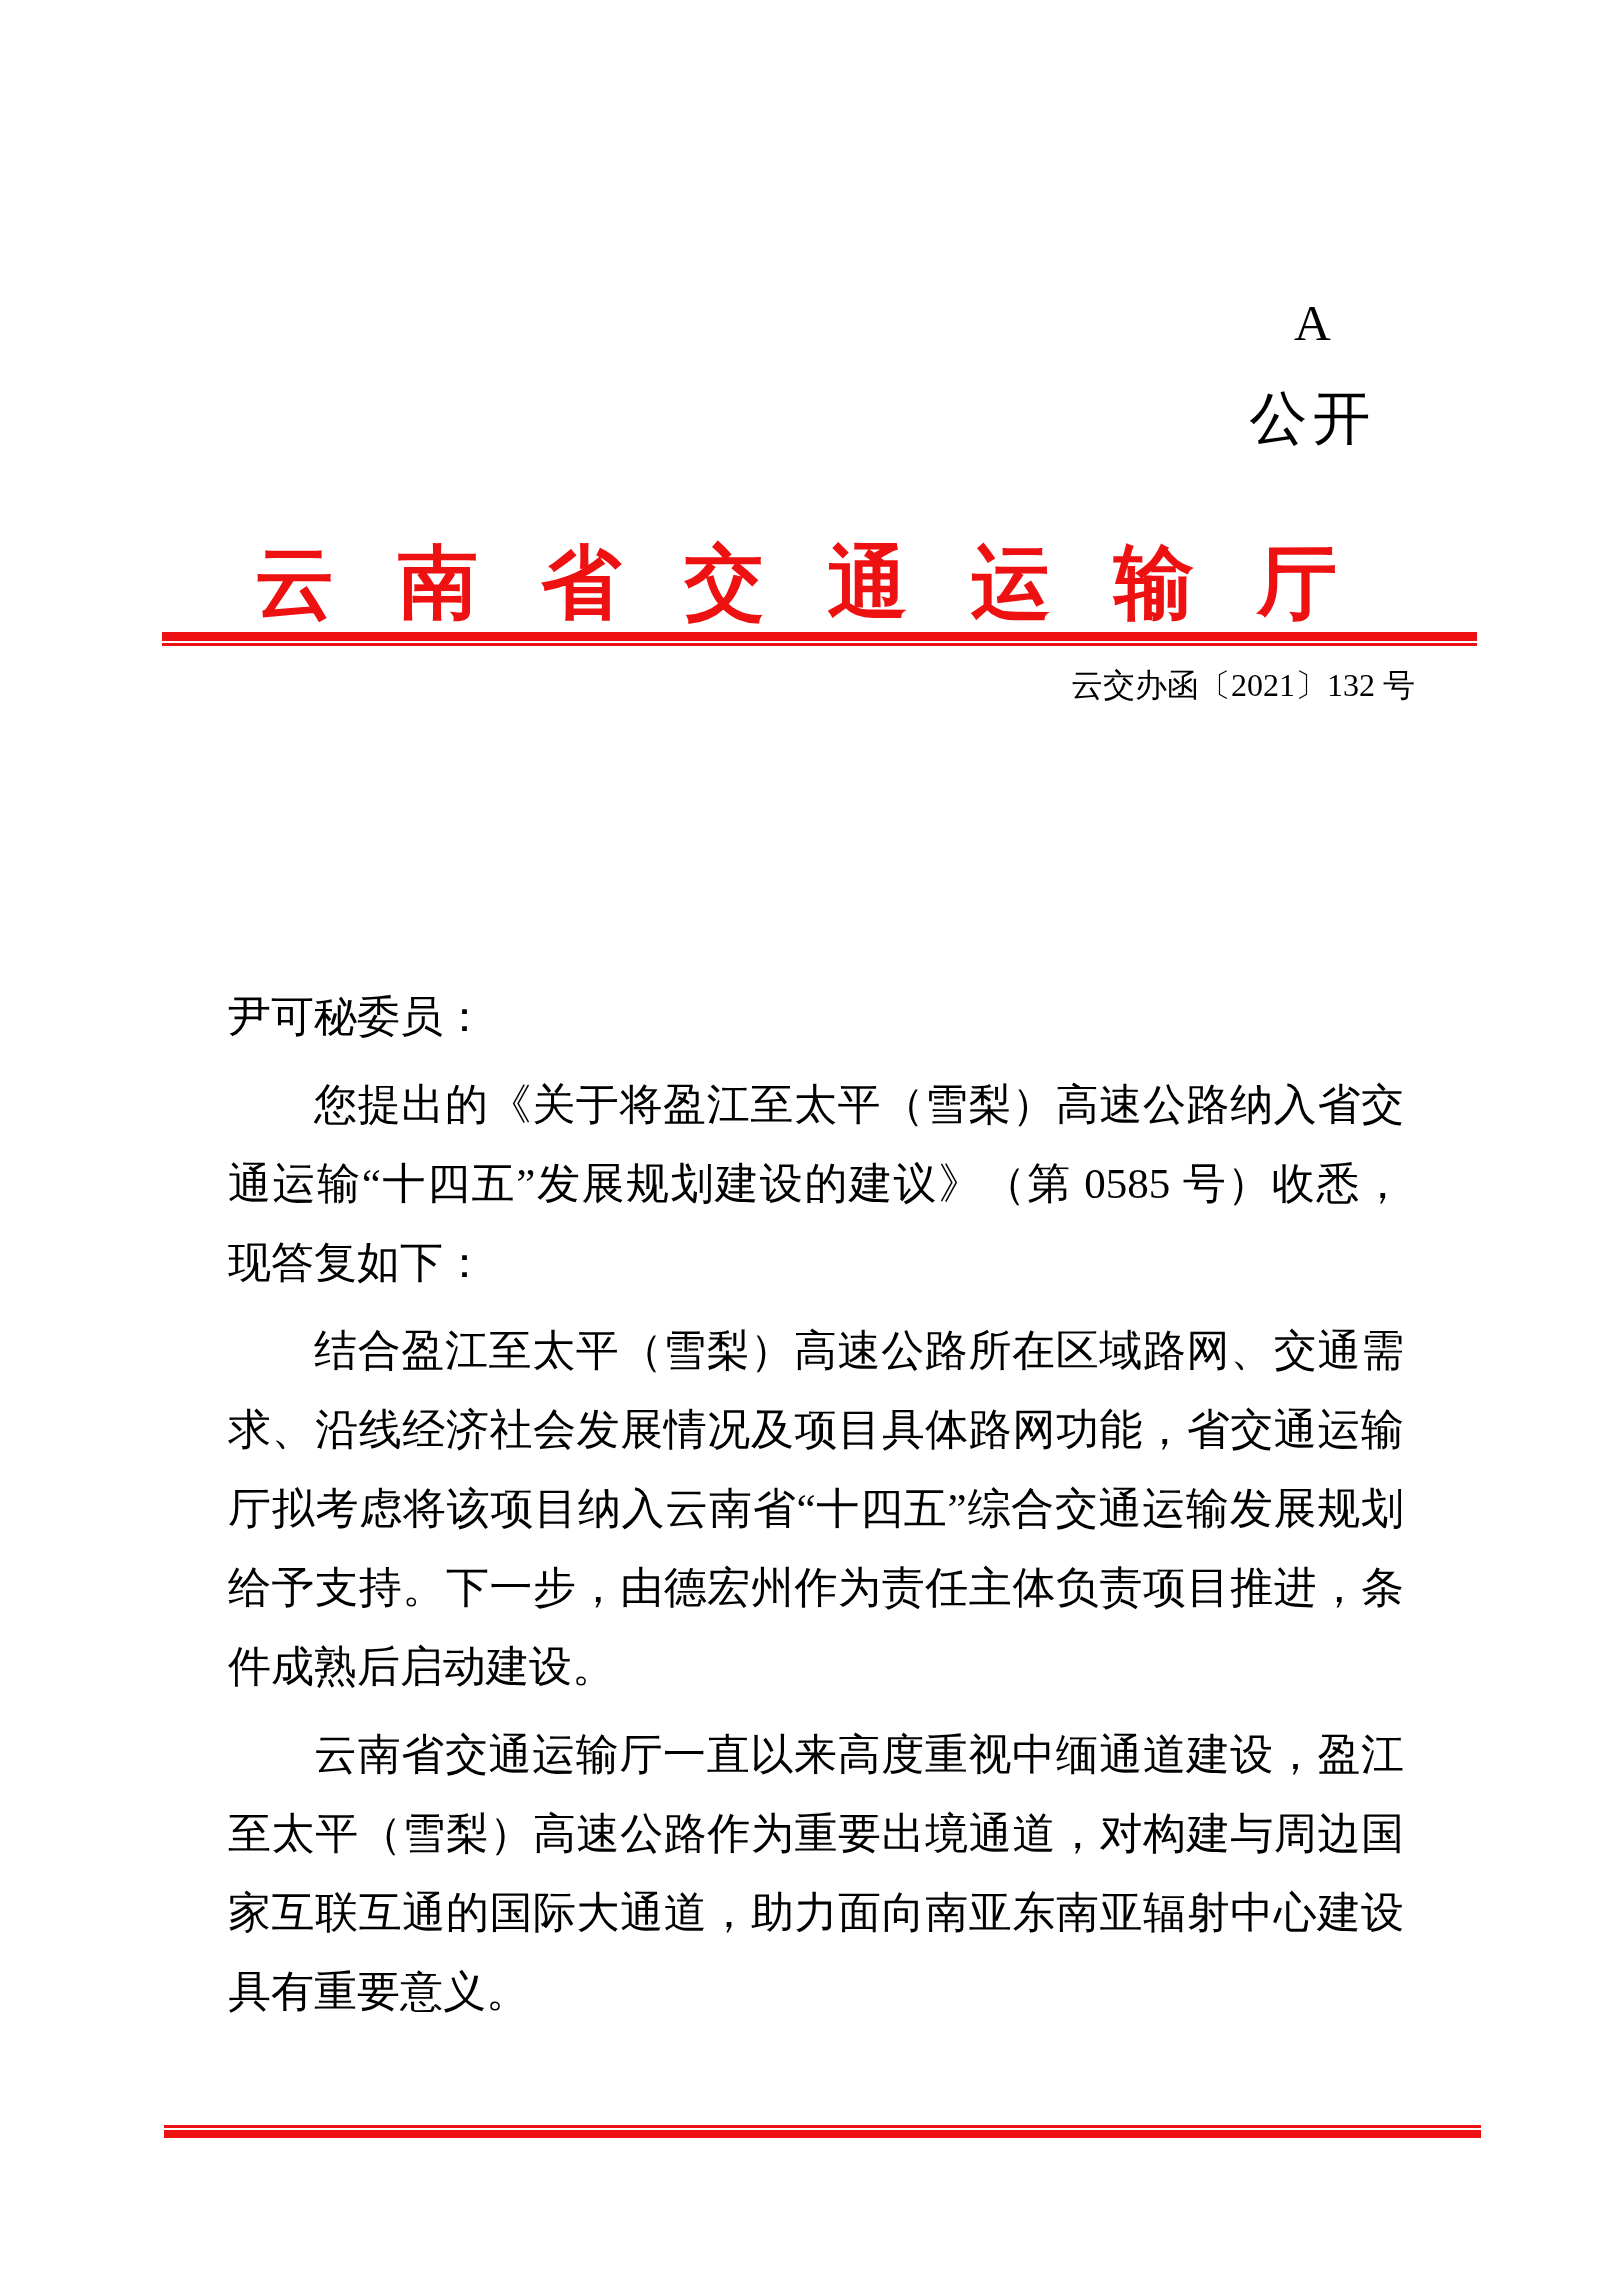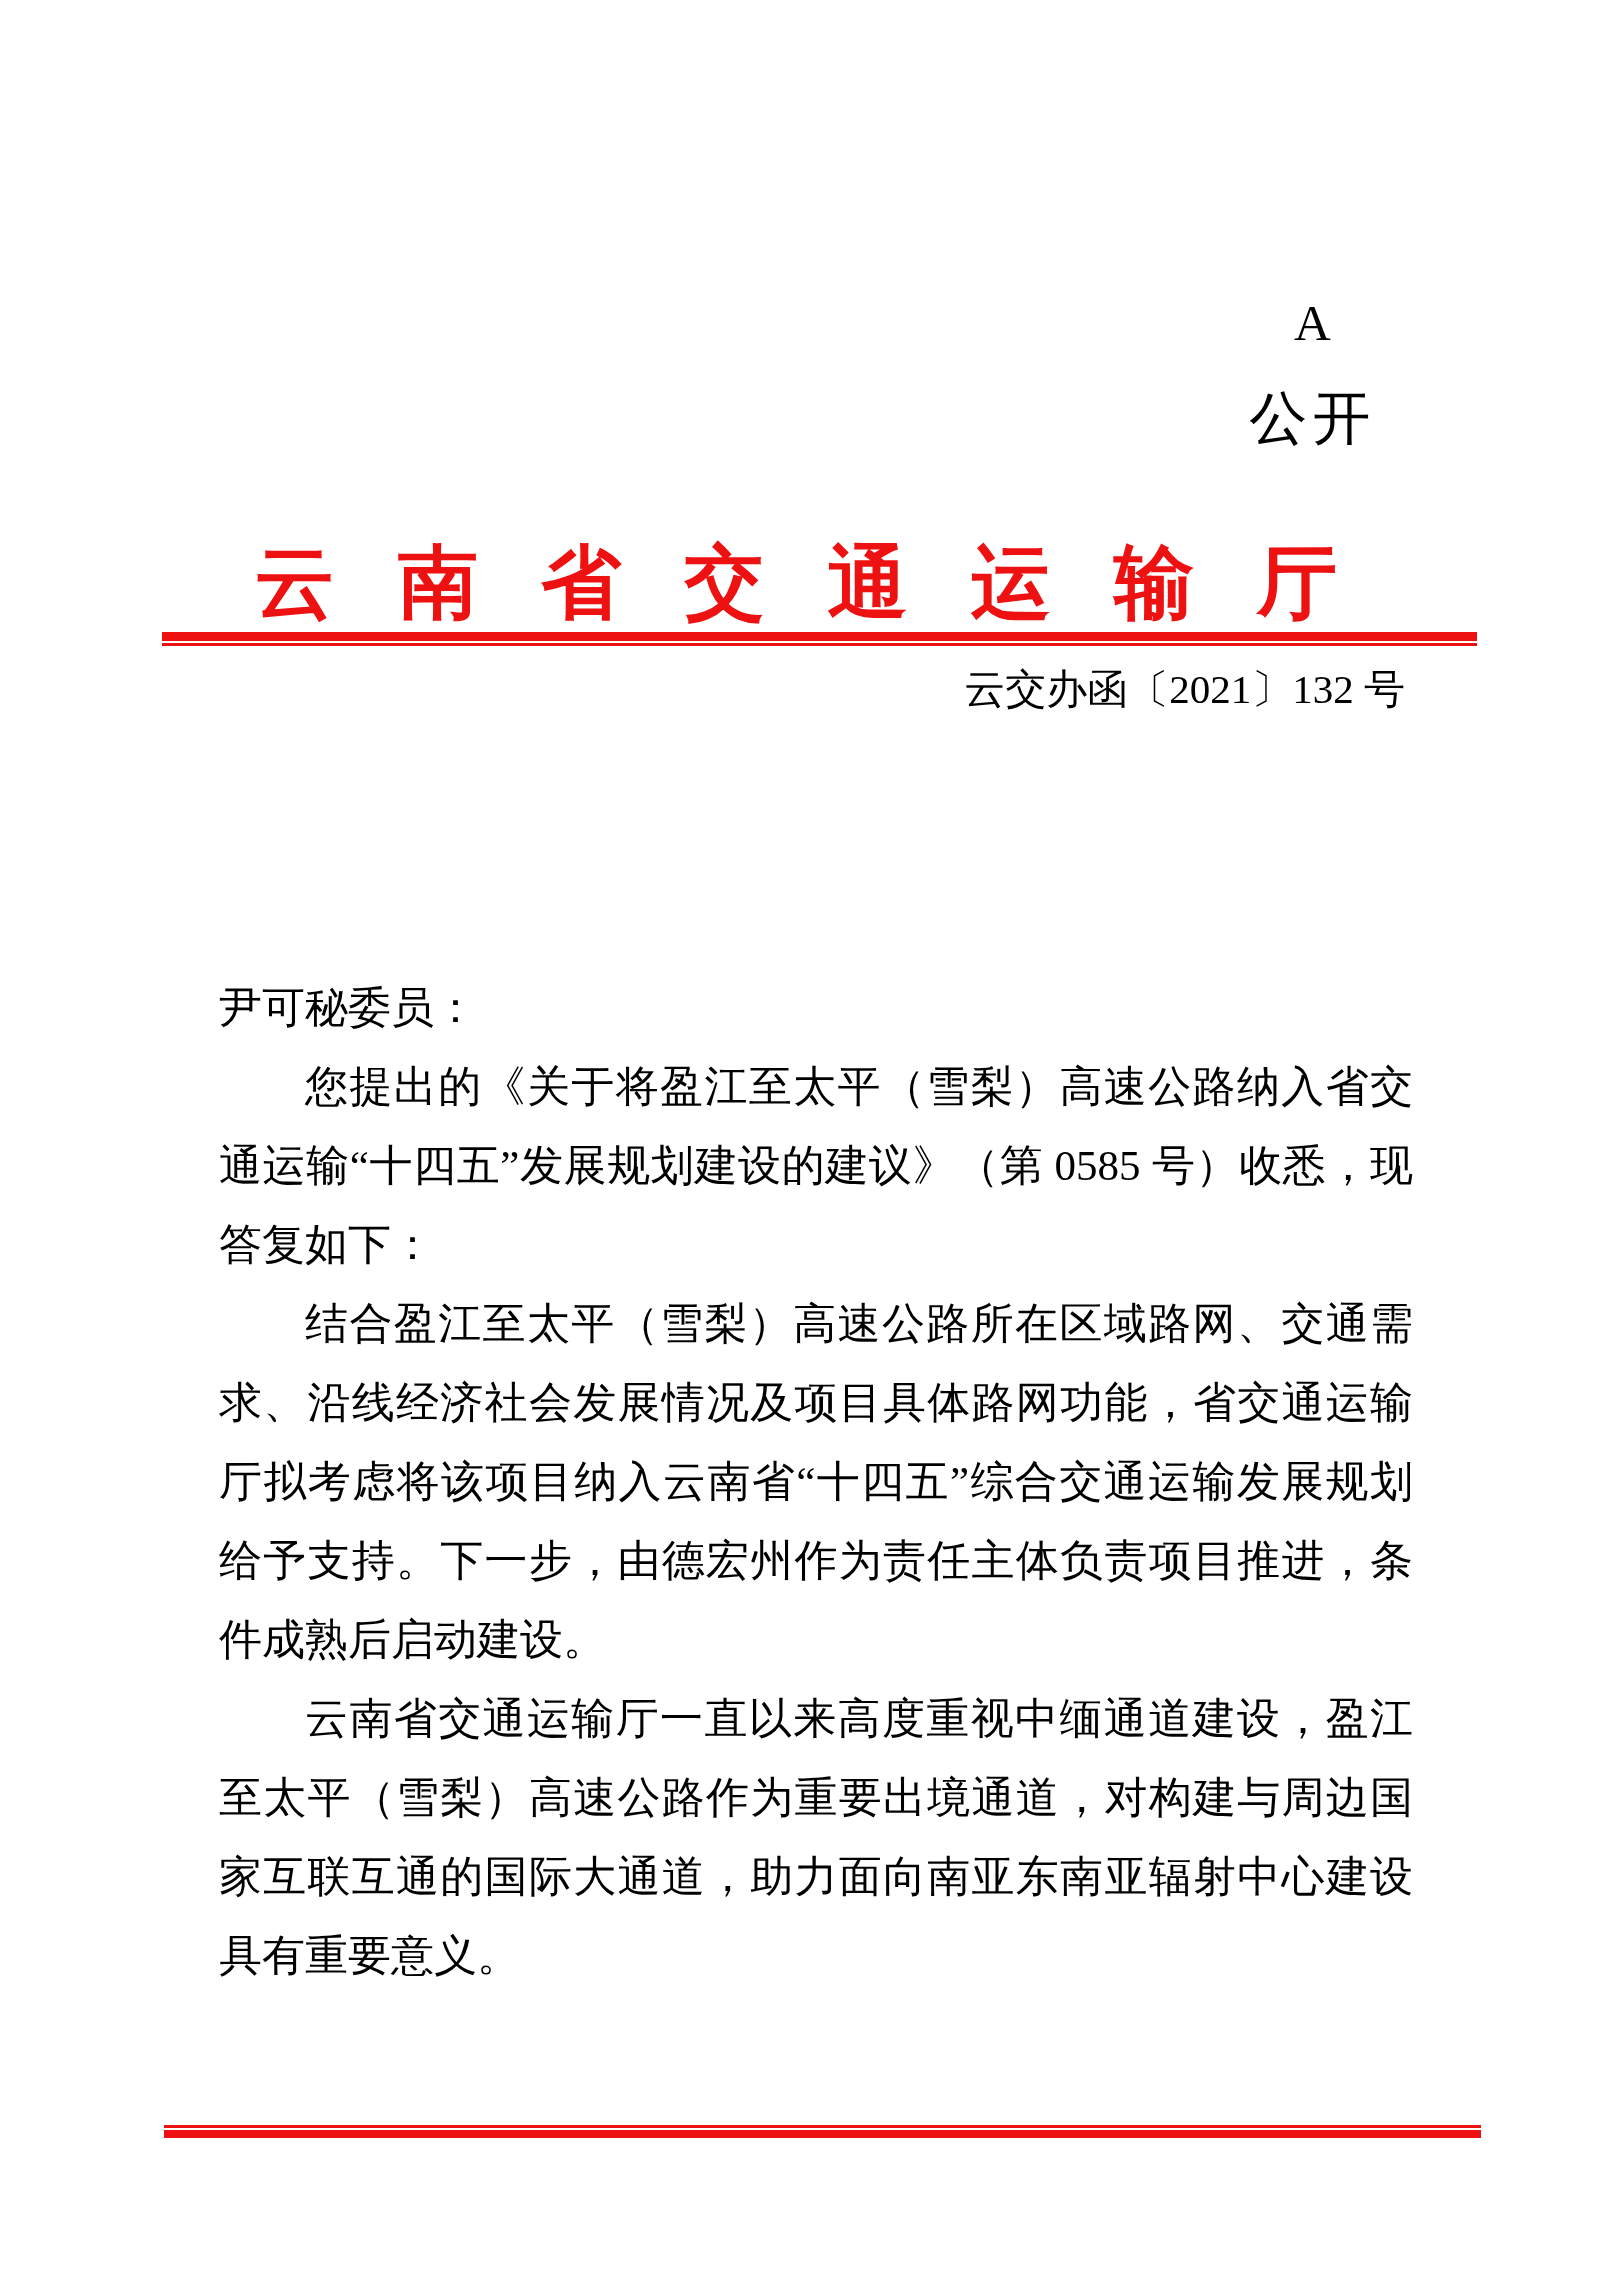"云交办函〔2021〕132 号" .doc-number { font-size: 41px -> 32px; right: 218px -> 208px }
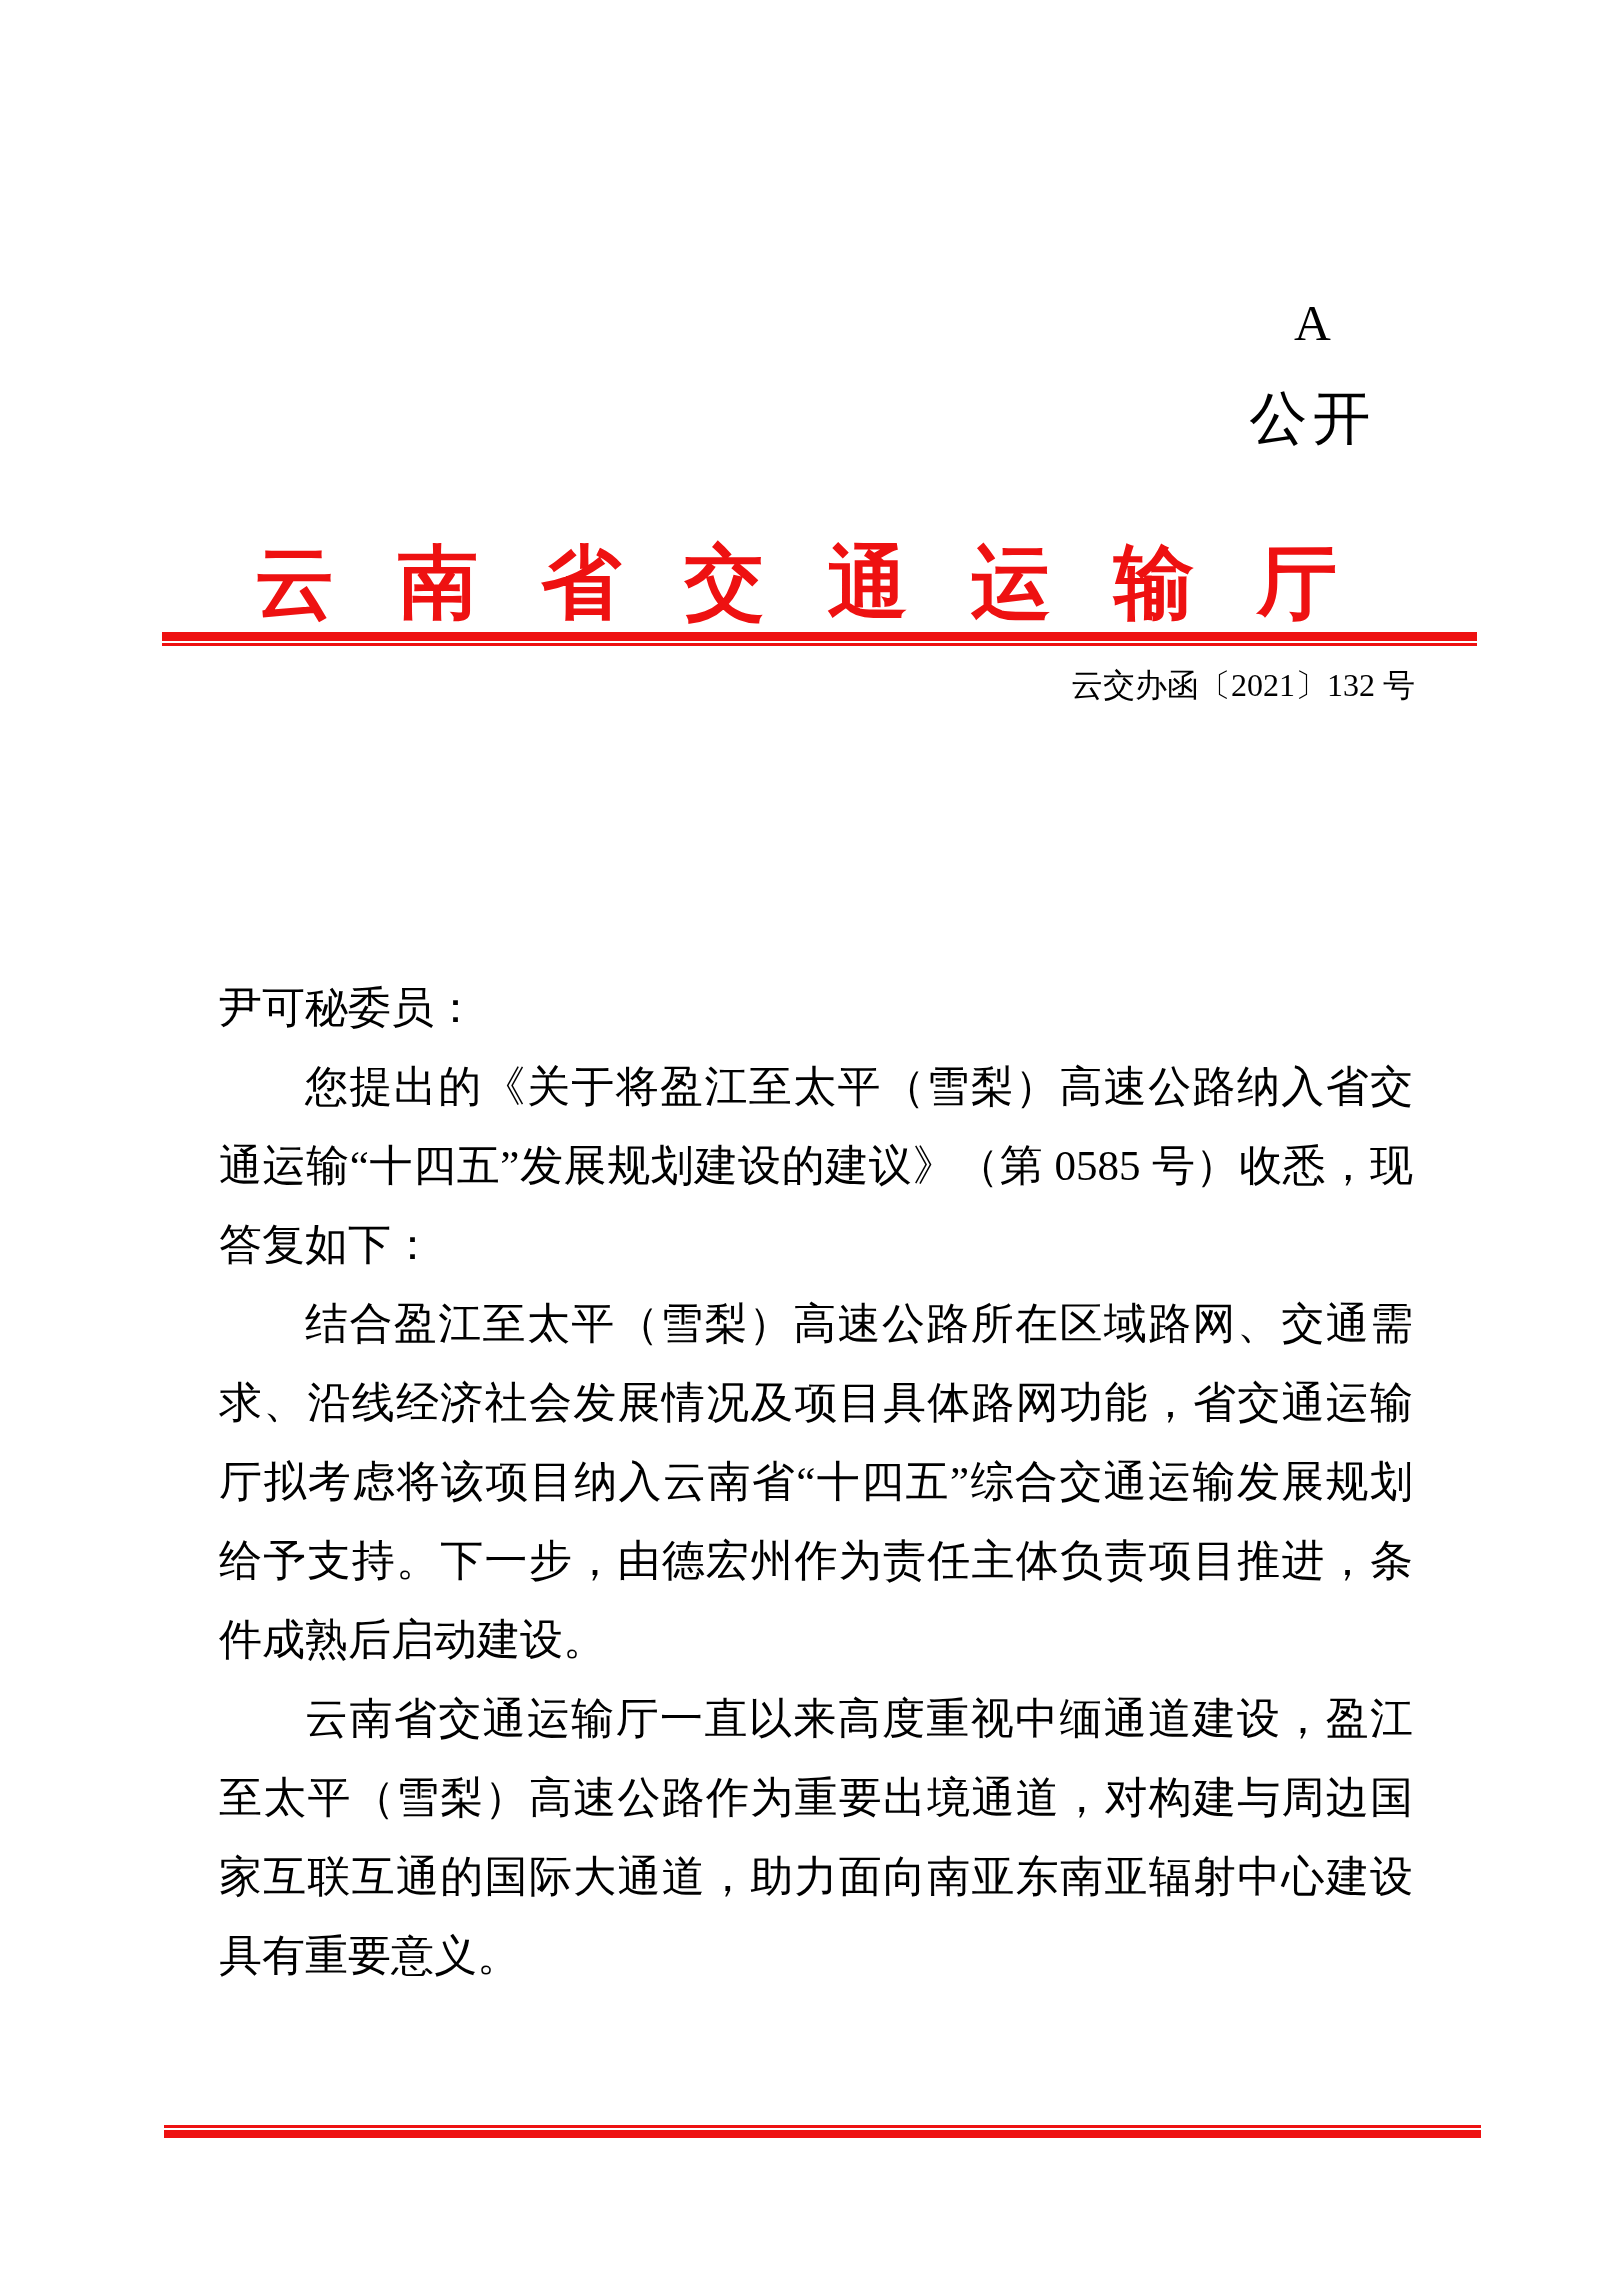"尹可秘委员：" .body-block p { margin: 0 -> 9px }
